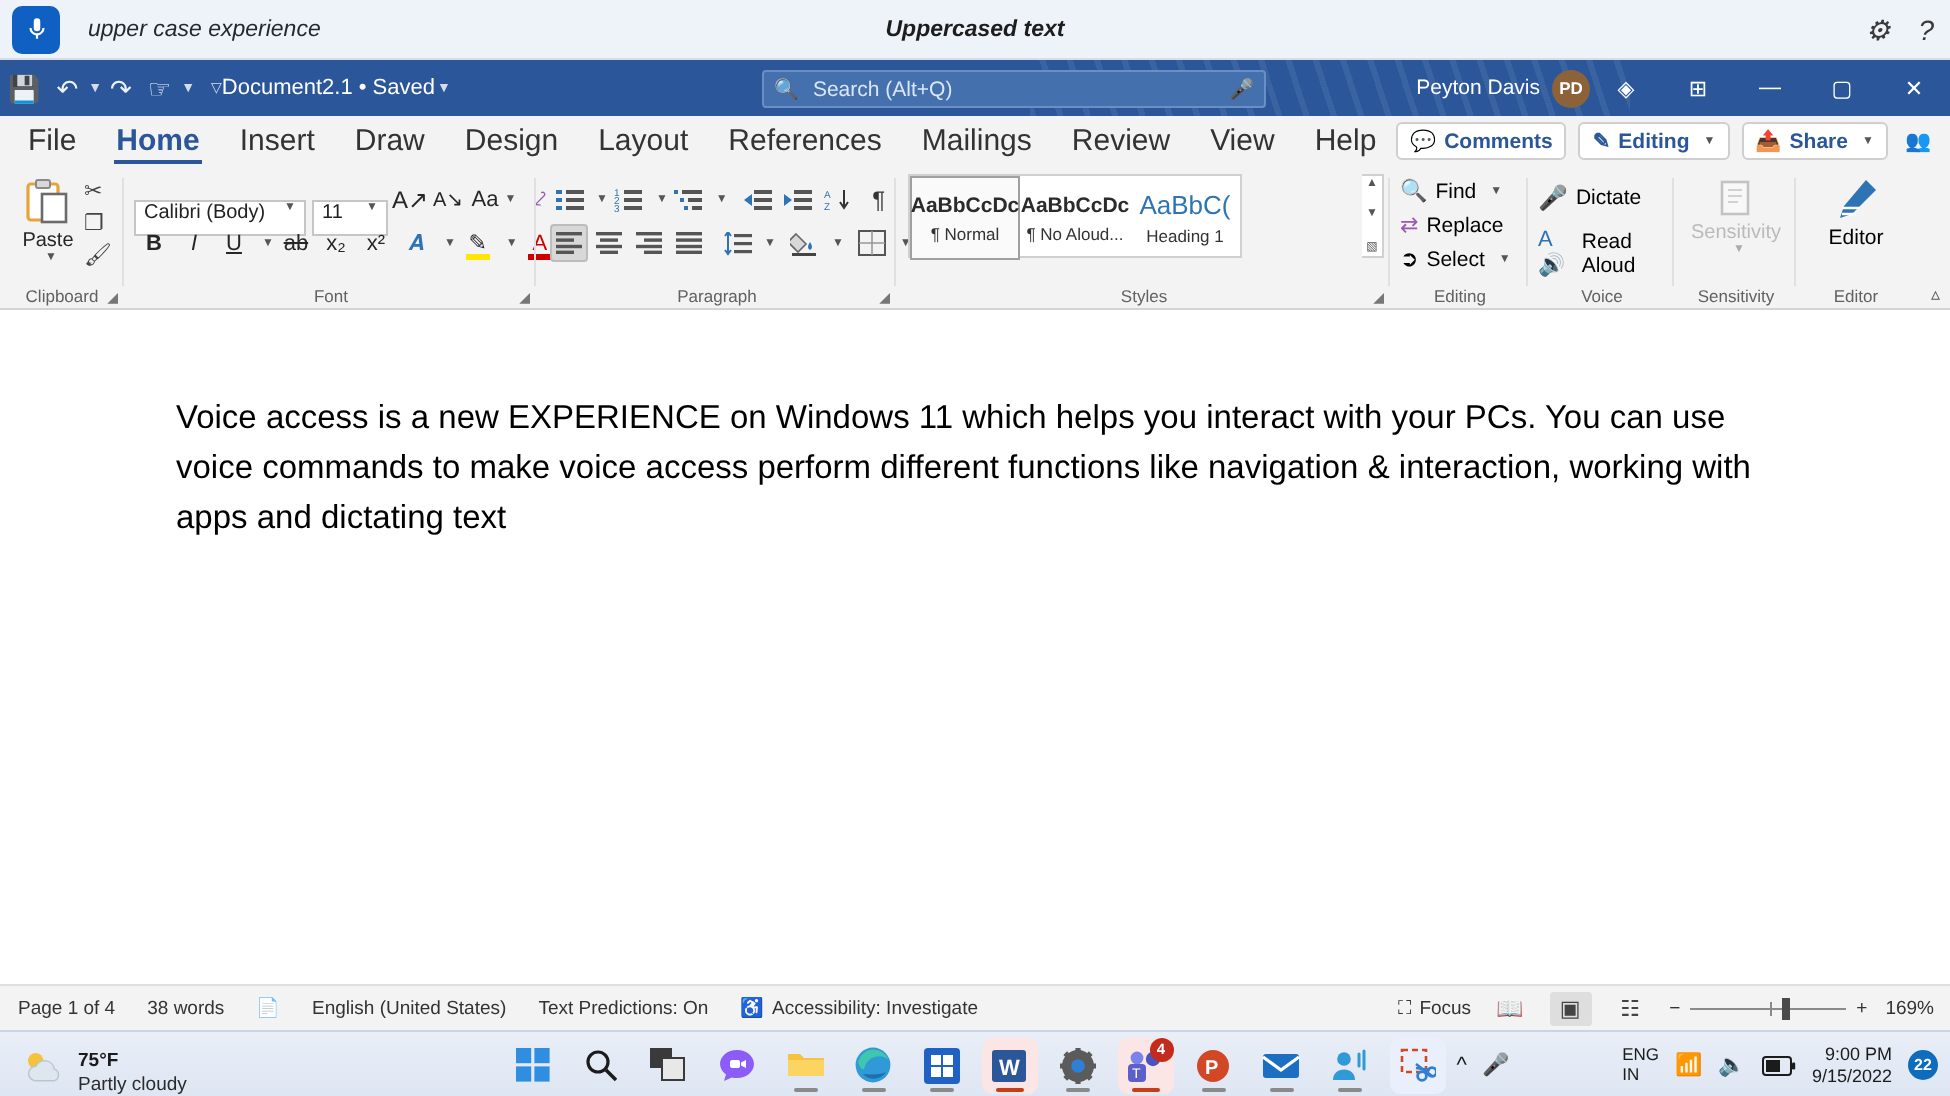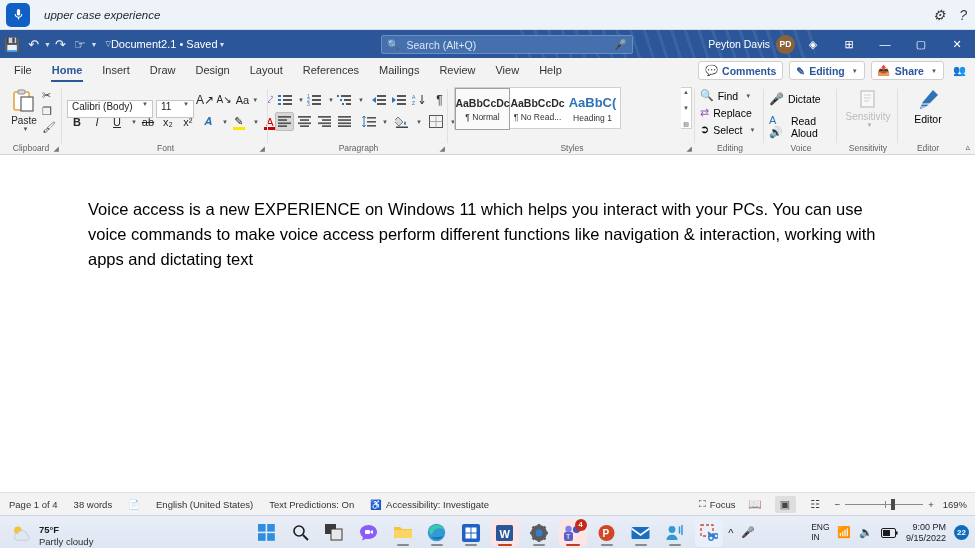"Uppercased text" div { html: none -> <div>Uppercased text</div> }
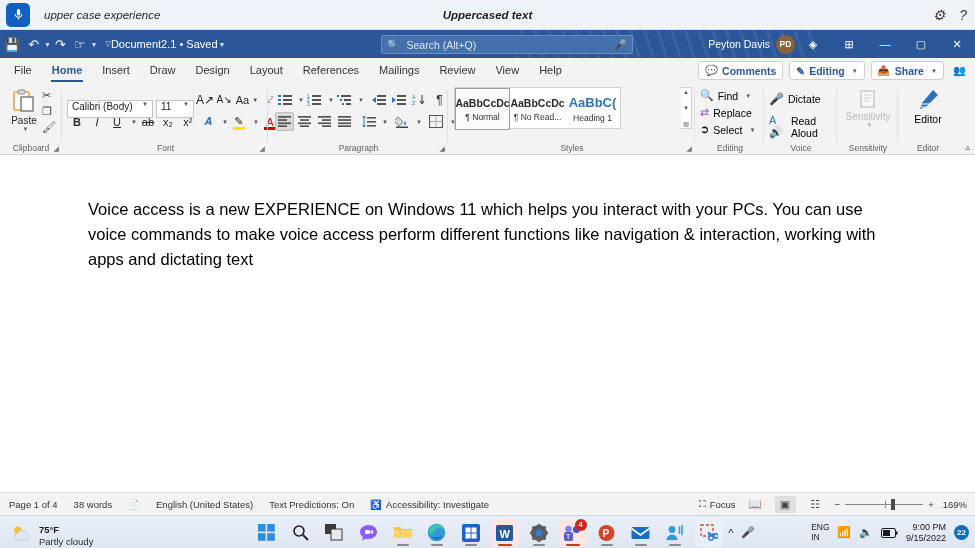"File" .tab { font-size: 11px -> 15px }
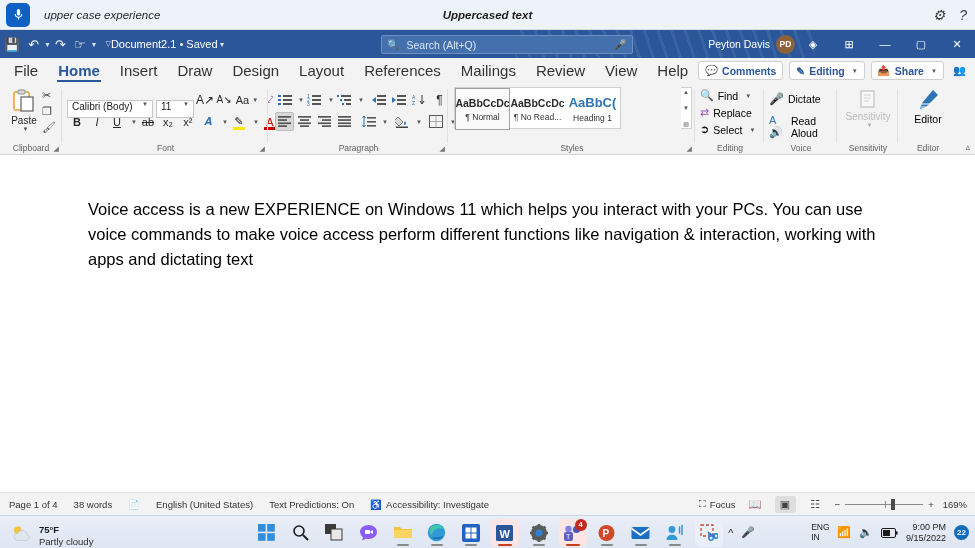"AaBbC(" .style-prev.h { font-weight: bold -> normal }
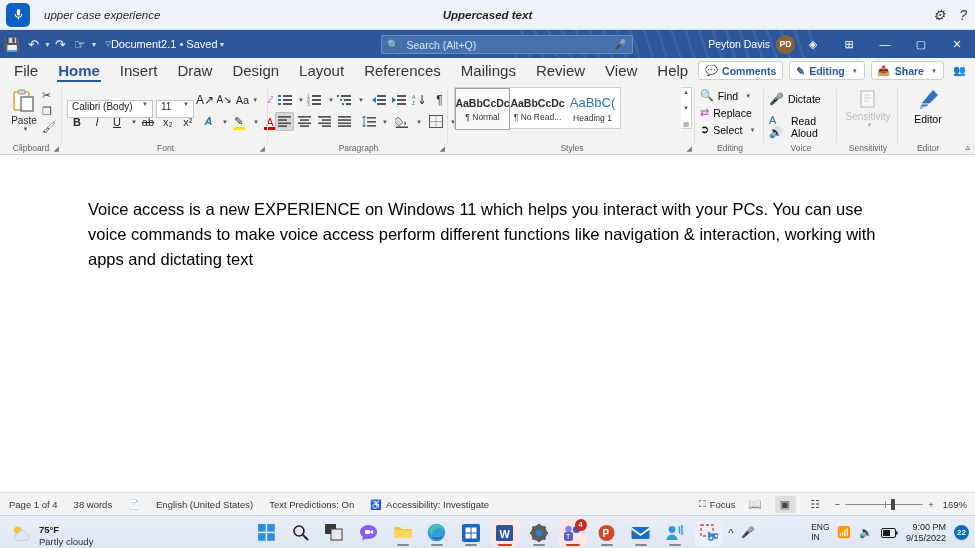"¶ No Read..." span.style-name { text: Read -> Aloud }
